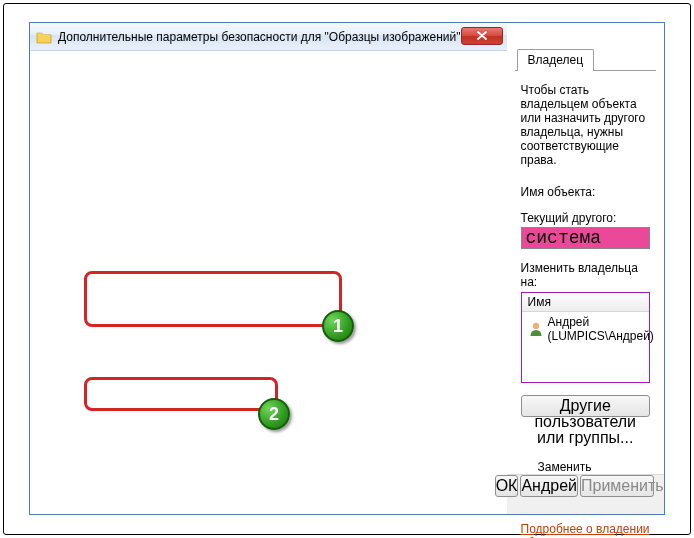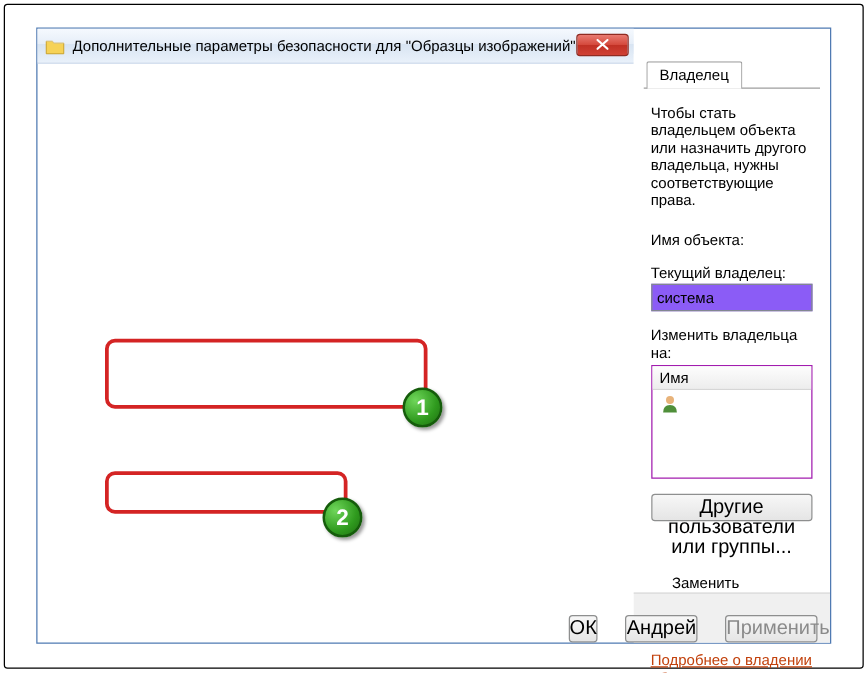"Текущий владелец:" div.field-label { text: владелец -> другого }
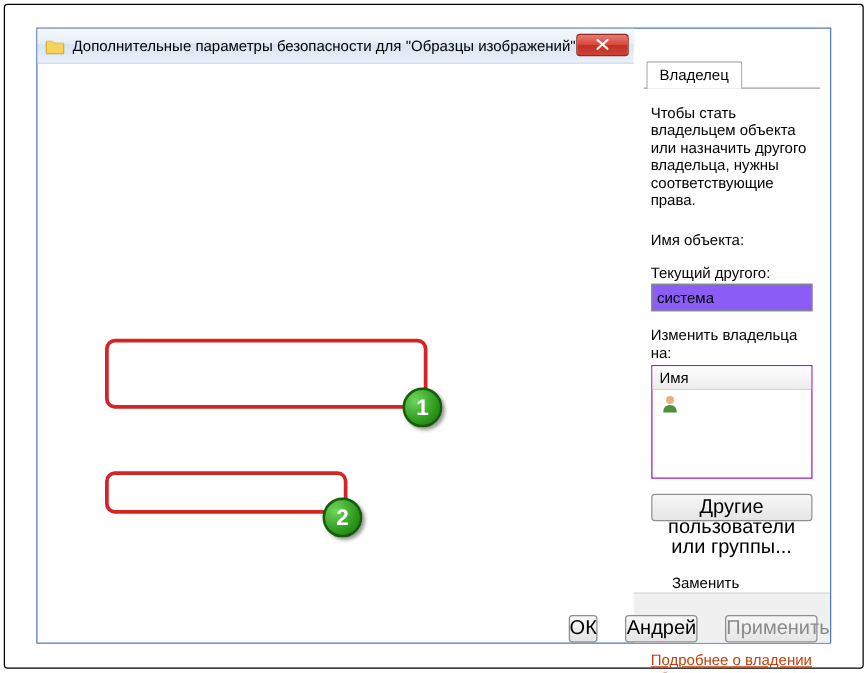"система" .textbox { background: #8b5cf6 -> #ec4899; font-family: Liberation Sans, sans-serif -> Liberation Mono, monospace; font-size: 12px -> 18px }
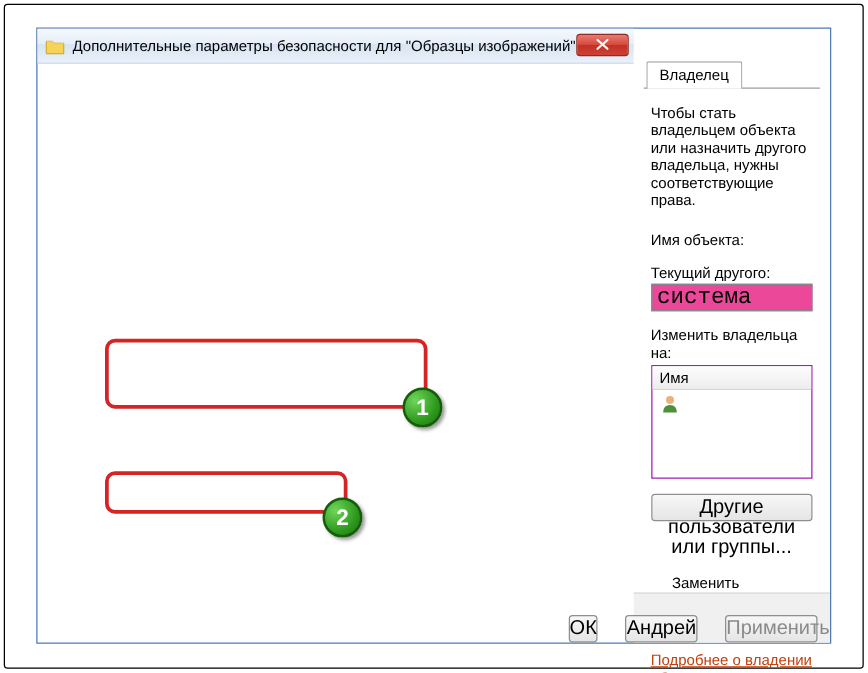"Андрей (LUMPICS\Андрей)" span { html: none -> <span>Андрей (LUMPICS\Андрей)</span> }
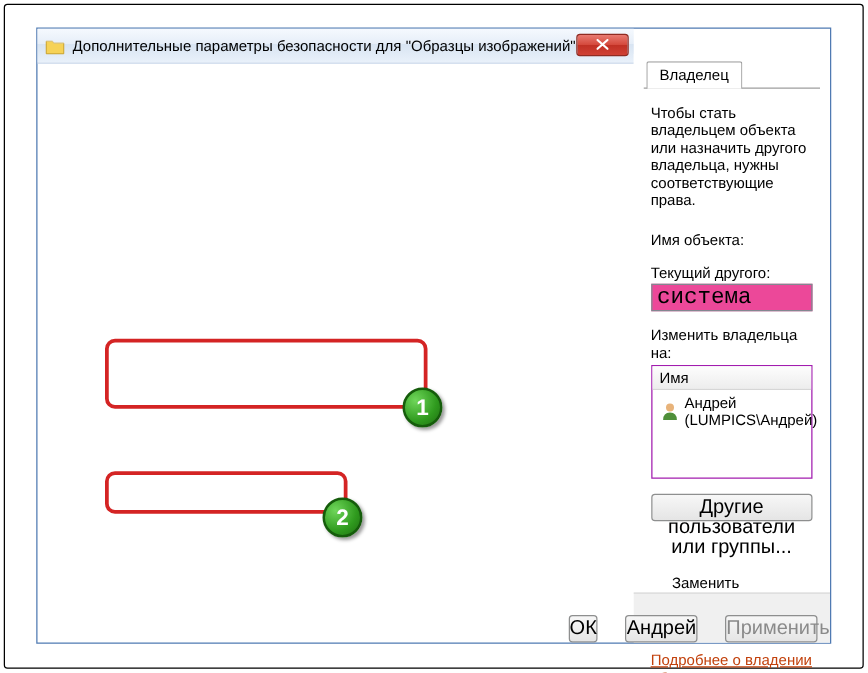"ОК" .button-row { align-items: flex-end -> flex-start; gap: 22px -> 2px }
